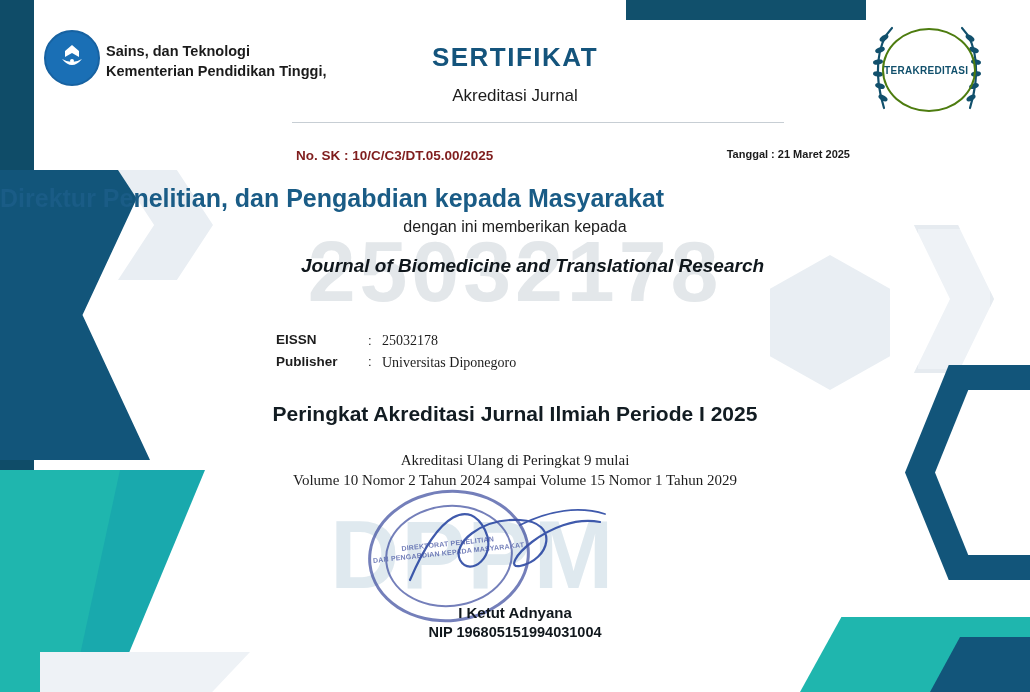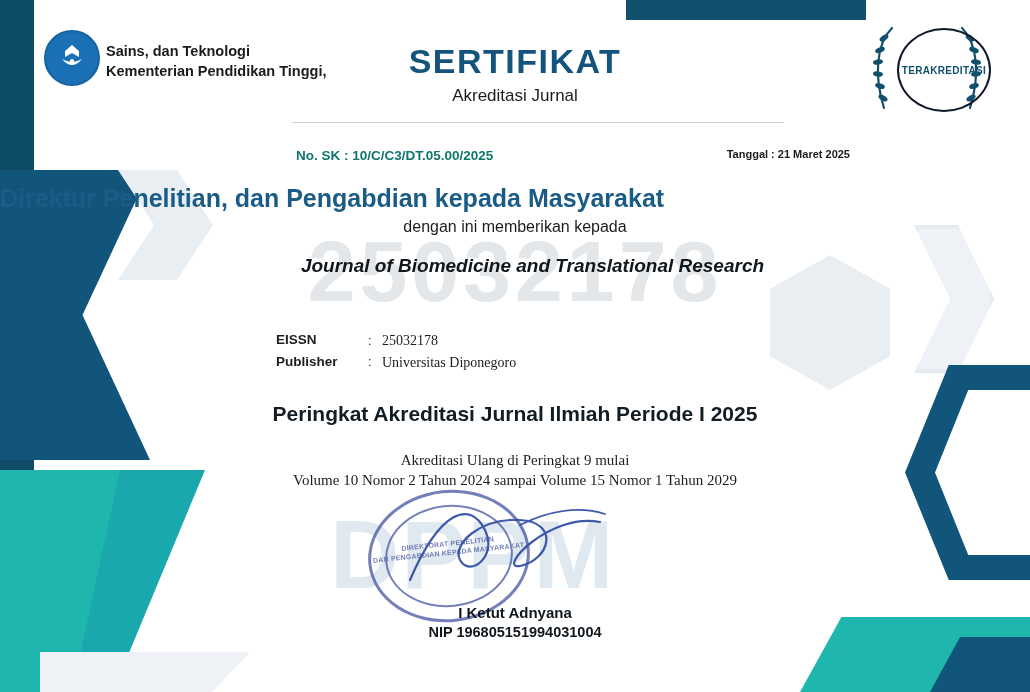"SERTIFIKAT" .cert-title { font-size: 34px -> 26px }
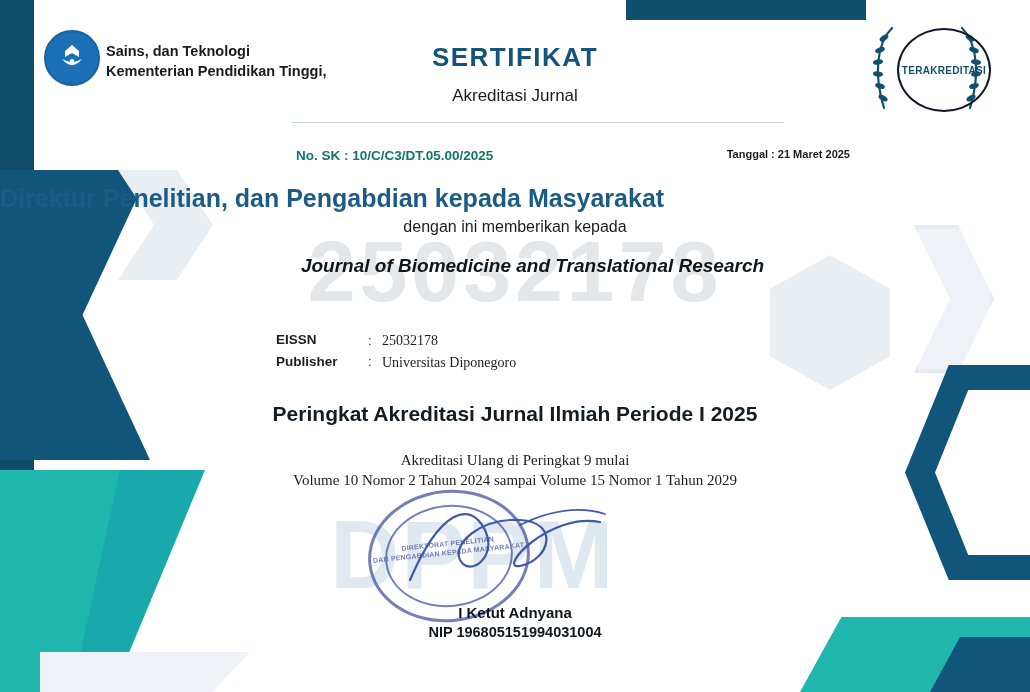"TERAKREDITASI" .seal-inner { border: 2px solid #0f172a -> 2px solid #4d7c0f; justify-content: center -> flex-start; left: 25px -> 10px }
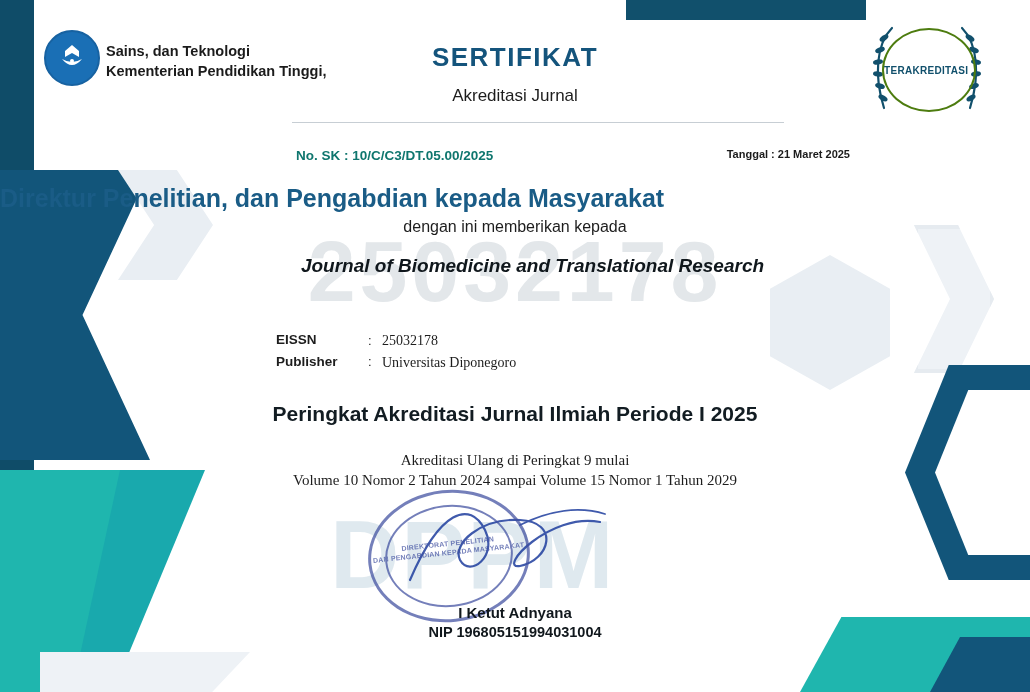"No. SK : 10/C/C3/DT.05.00/2025" .sk-no { color: #0f766e -> #7f1d1d }
